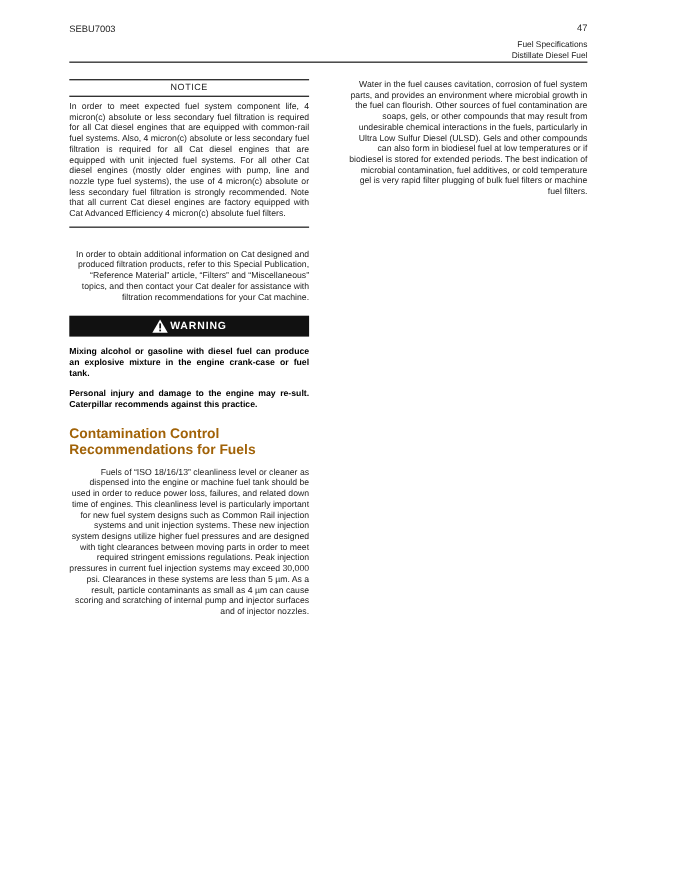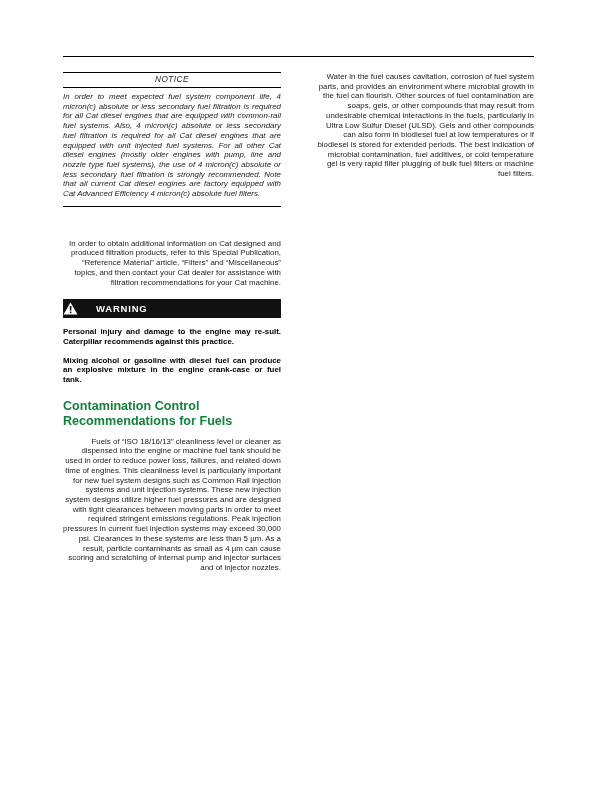"SEBU7003" div.hdr { html: none -> <div> <span>SEBU7003</span> <span> <span>47</span> <span>Fuel Specifications</span> <span>Distillate Diesel Fuel</span> </span> </div> }
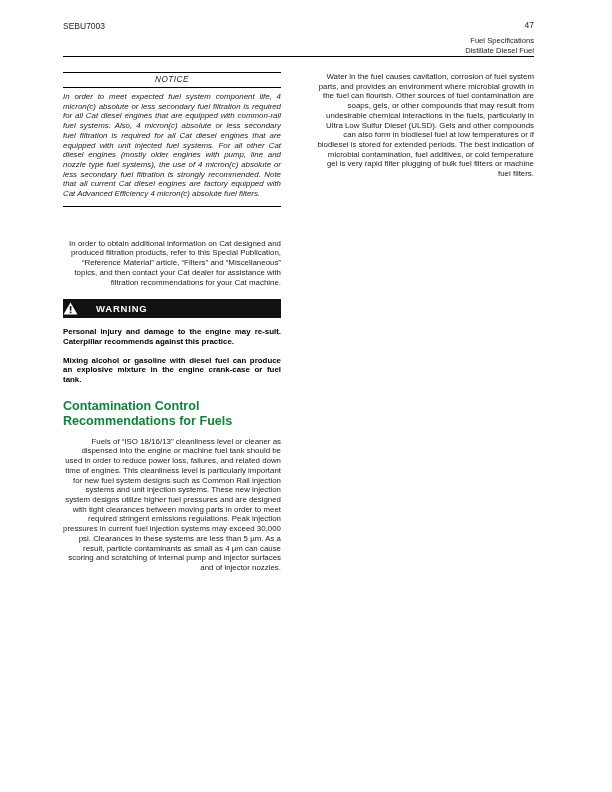"NOTICE" .notice { font-style: italic -> none; margin-bottom: 32px -> 20px }
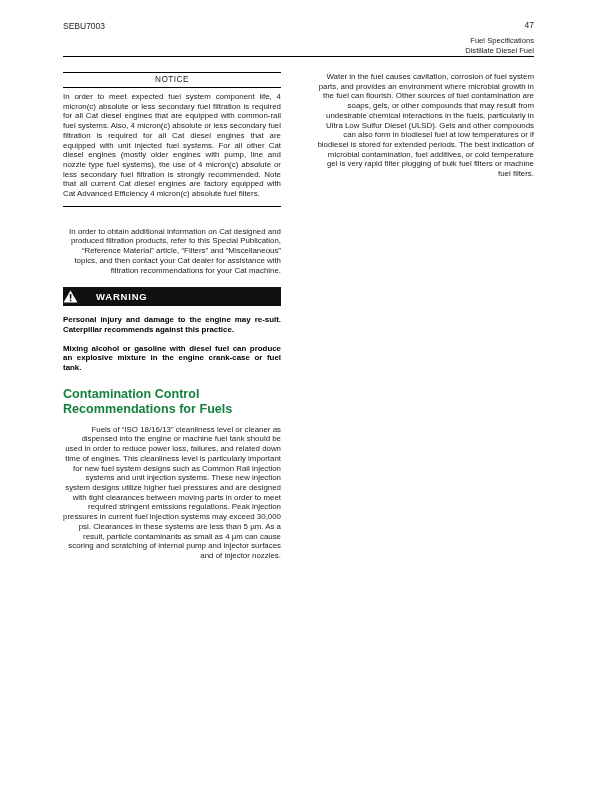"WARNING" .warnbar { gap: 18px -> 2px; justify-content: flex-start -> center }
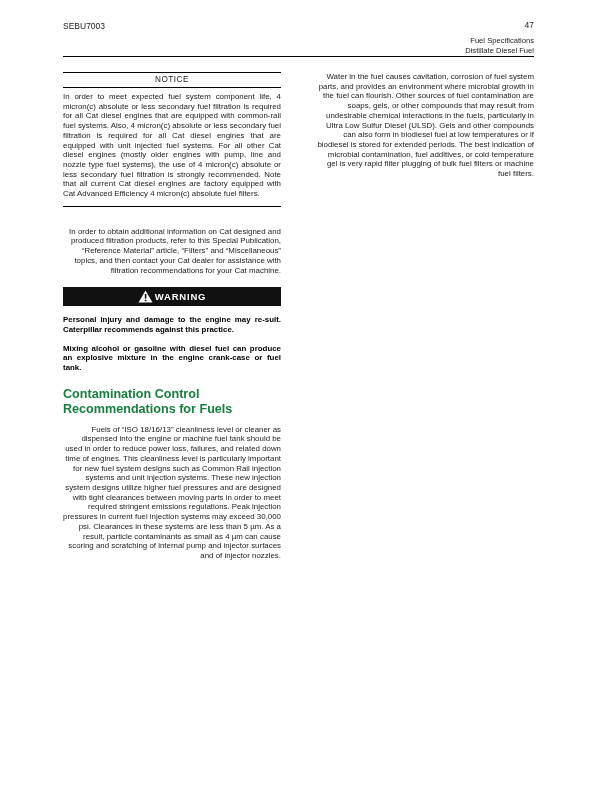"Personal injury and damage to" p.boldp { order: before "Mixing alcohol or gasoline with" -> after "Mixing alcohol or gasoline with" }
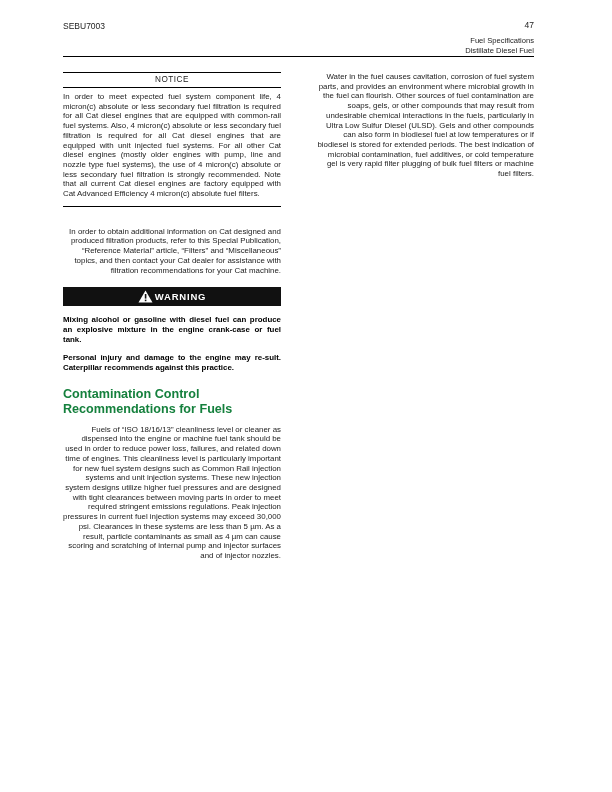"Contamination Control Recommendations" h2.sect { color: #15803d -> #a16207 }
